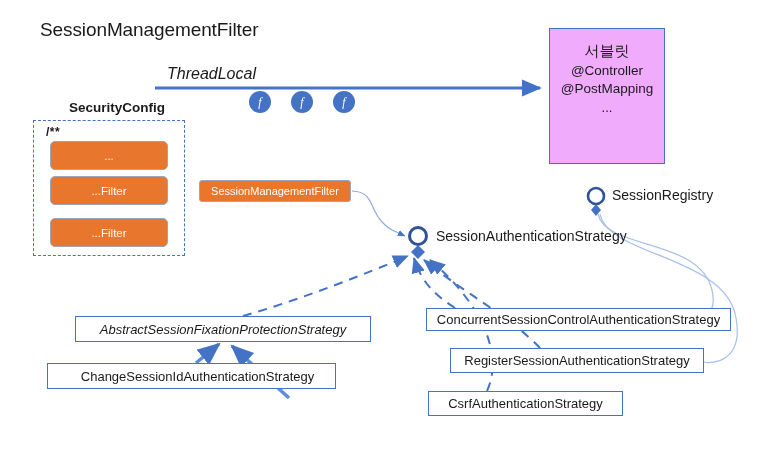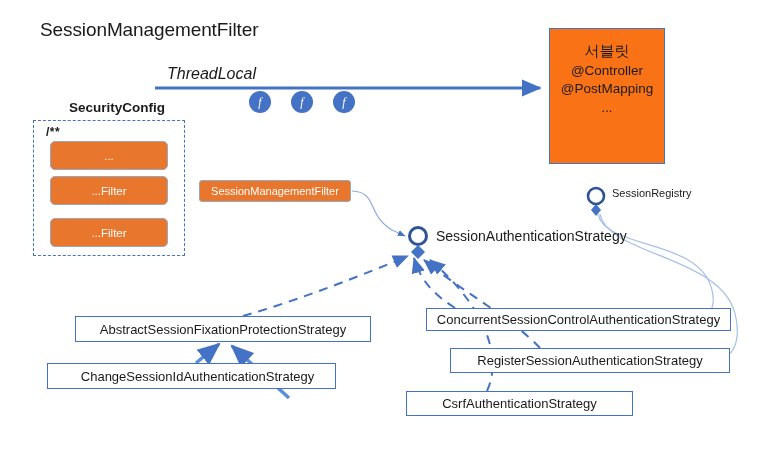"서블릿" #servlet-box { background: #f97316 -> #f0abfc }
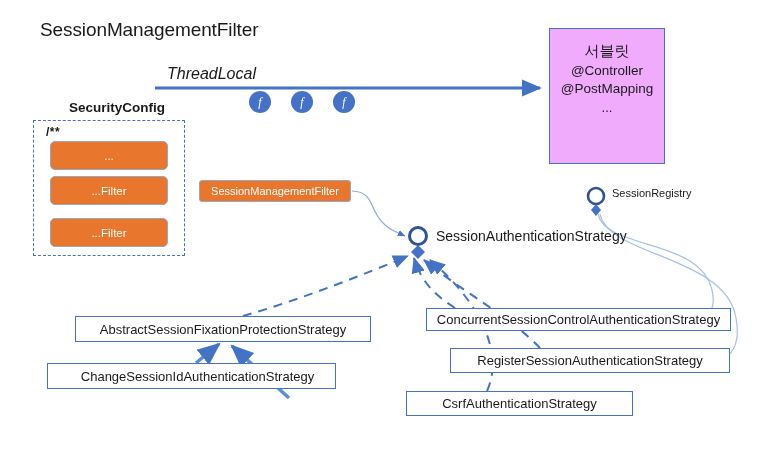"SessionRegistry" #sessionregistry-label { font-size: 11px -> 14px }
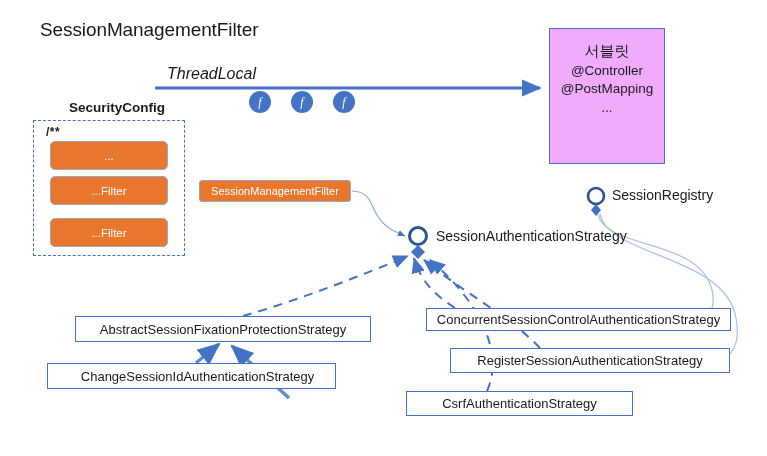"AbstractSessionFixationProtectionStrateg" #class-box-abstract { font-style: none -> italic }
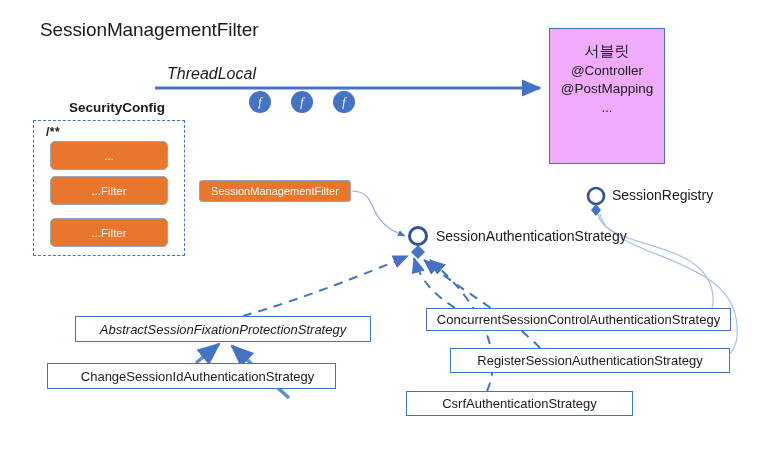"RegisterSessionAuthenticationStrategy" #class-box-register { width: 280px -> 254px }
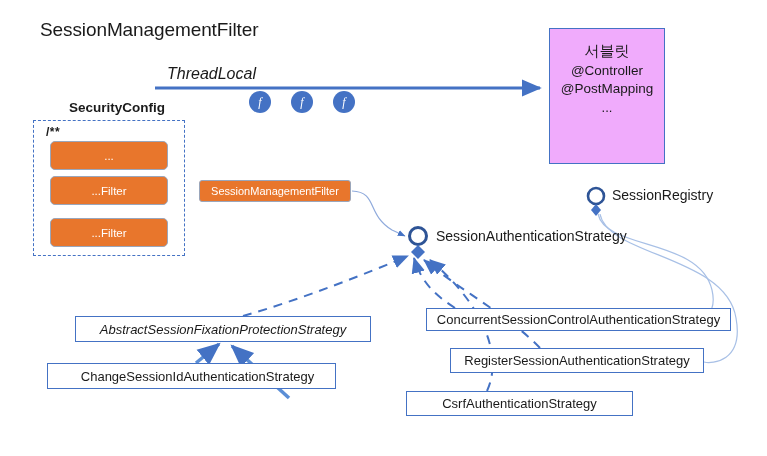"CsrfAuthenticationStrategy" #class-box-csrf { left: 406px -> 428px; width: 227px -> 195px }
